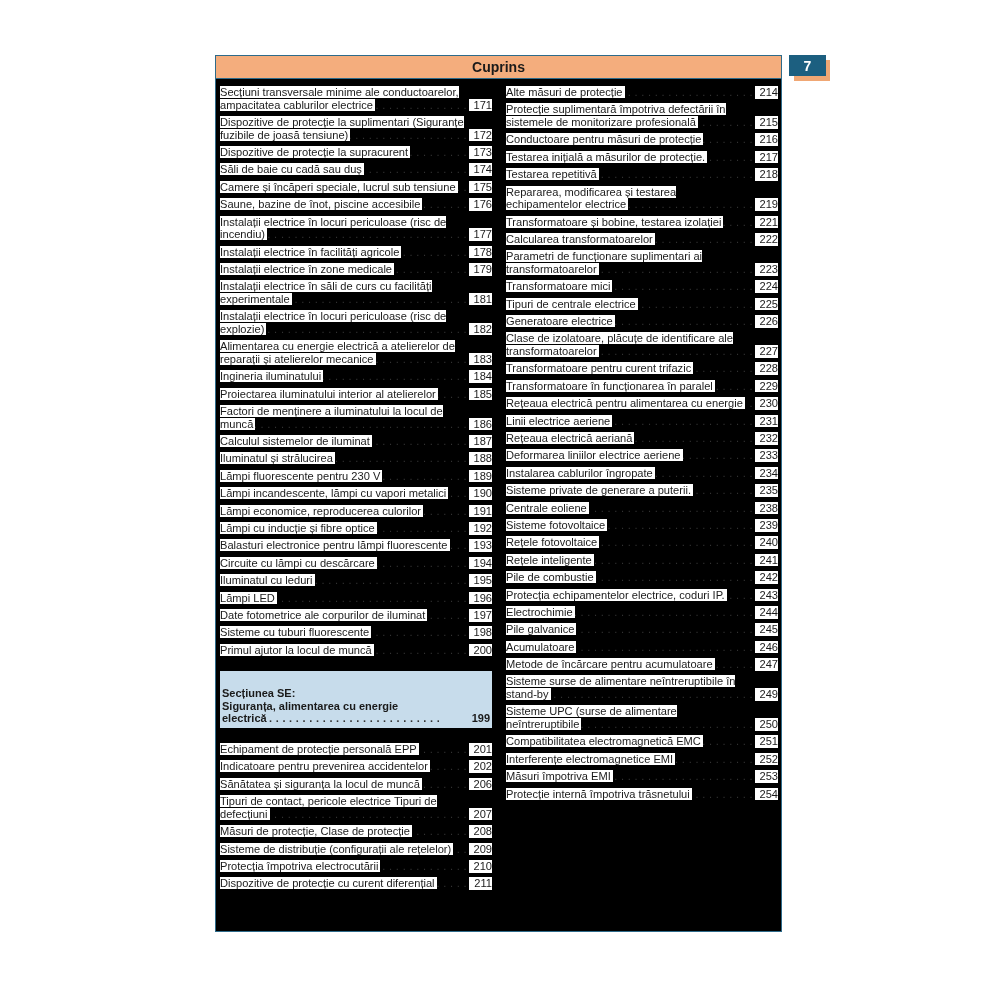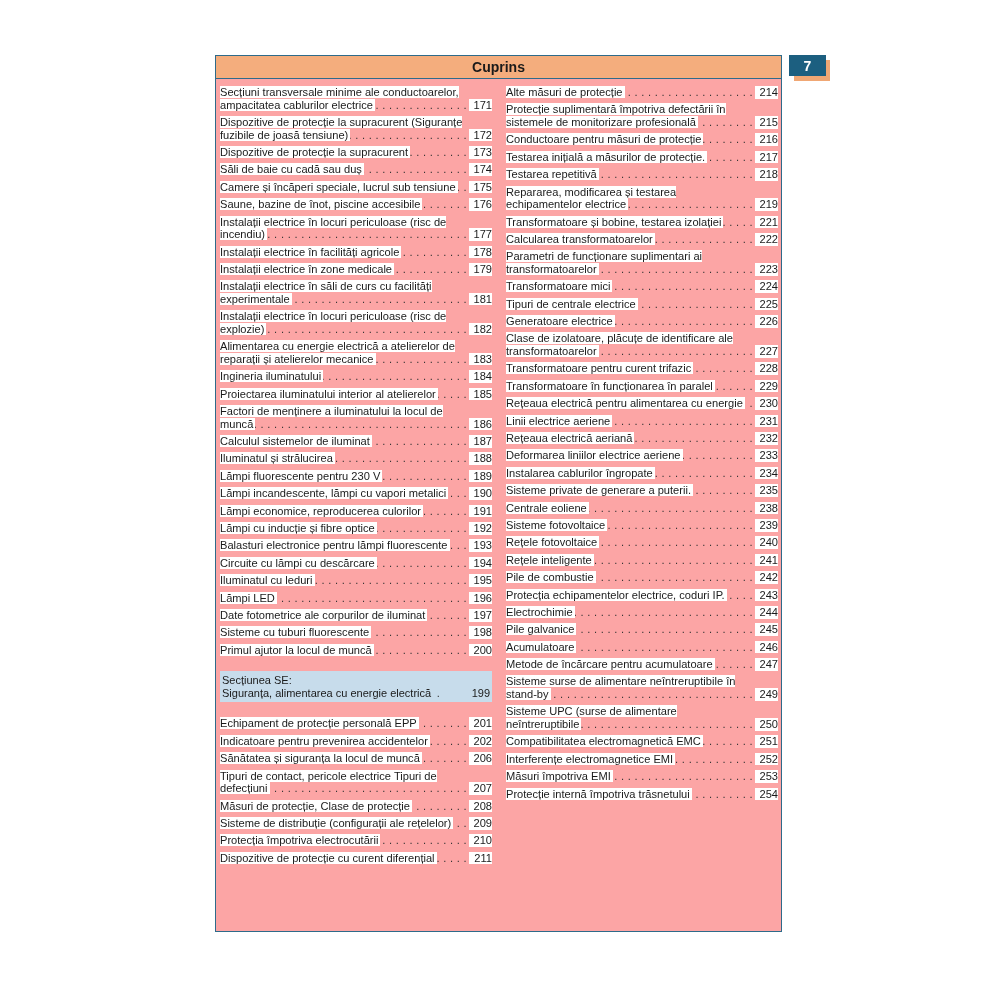"Cuprins" .page-frame { background: #fca5a5 -> #000000 }
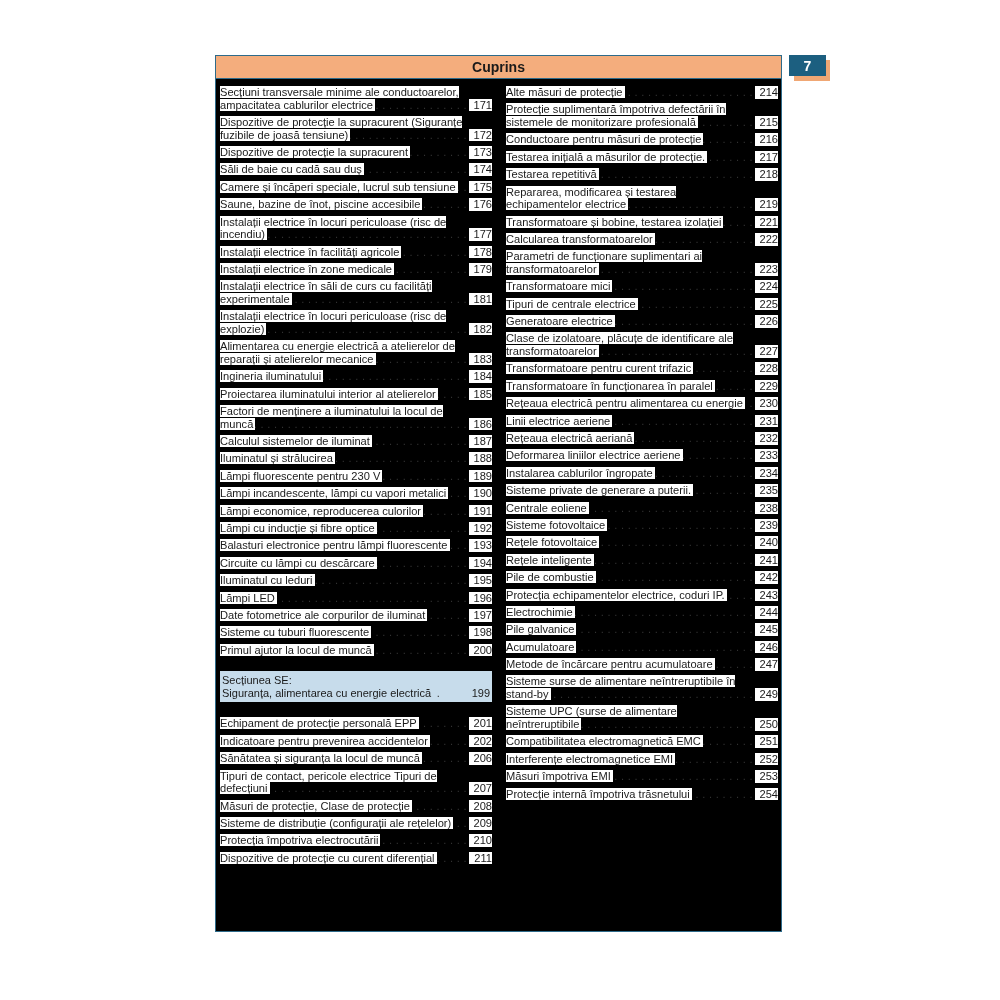"Dispozitive de protecție la supracurent (Siguranțe" span.txt { text: supracurent -> suplimentari }
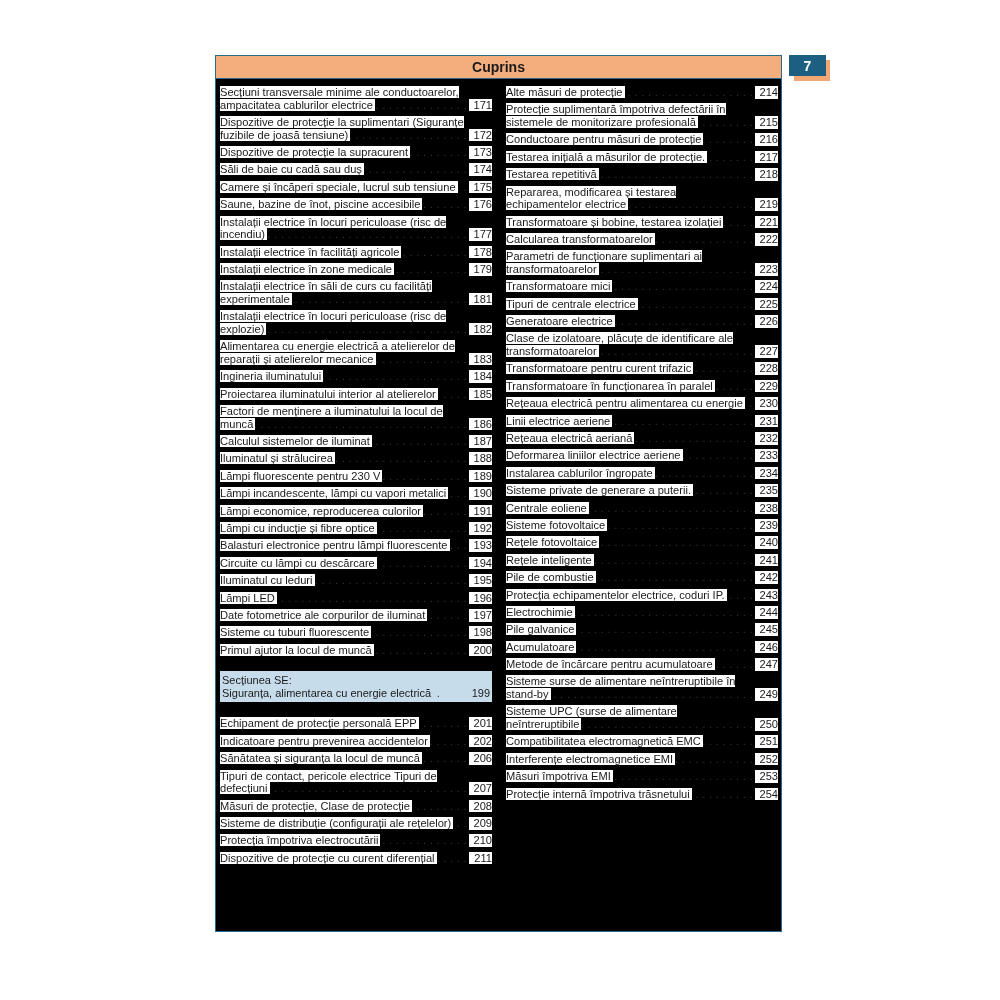"Secțiunea SE:" .section-box { font-weight: normal -> bold; padding: 3px 2px 3px 2px -> 16px 2px 3px 2px }
